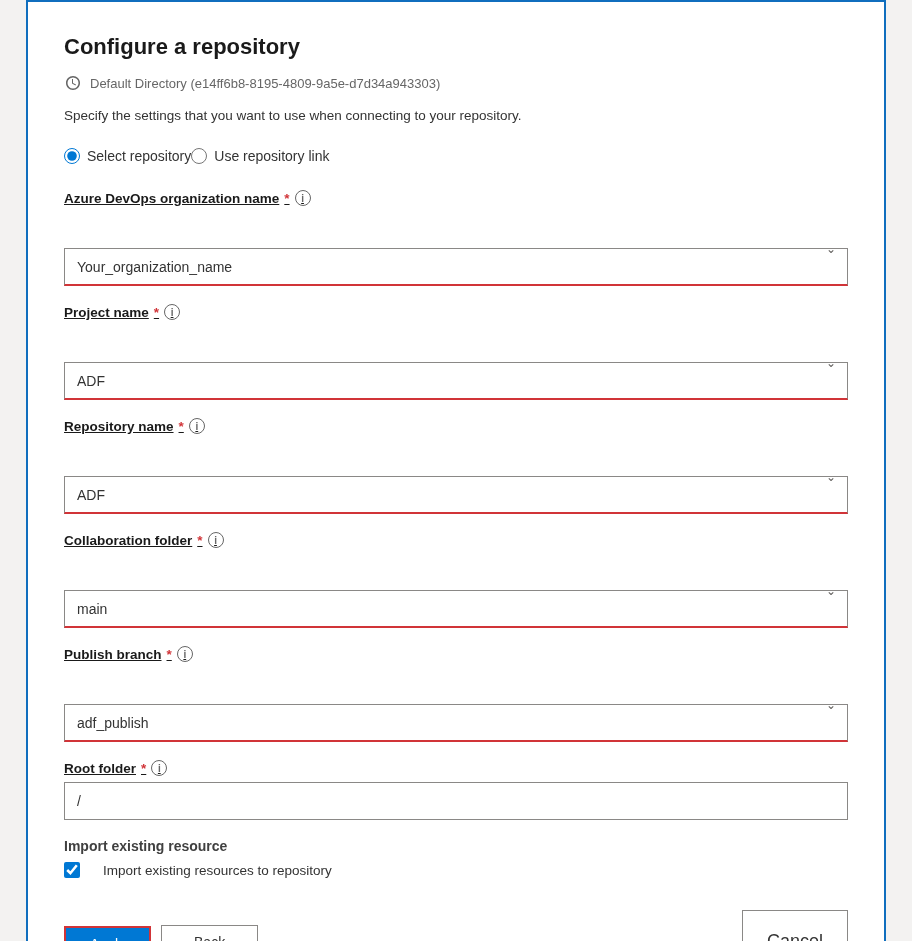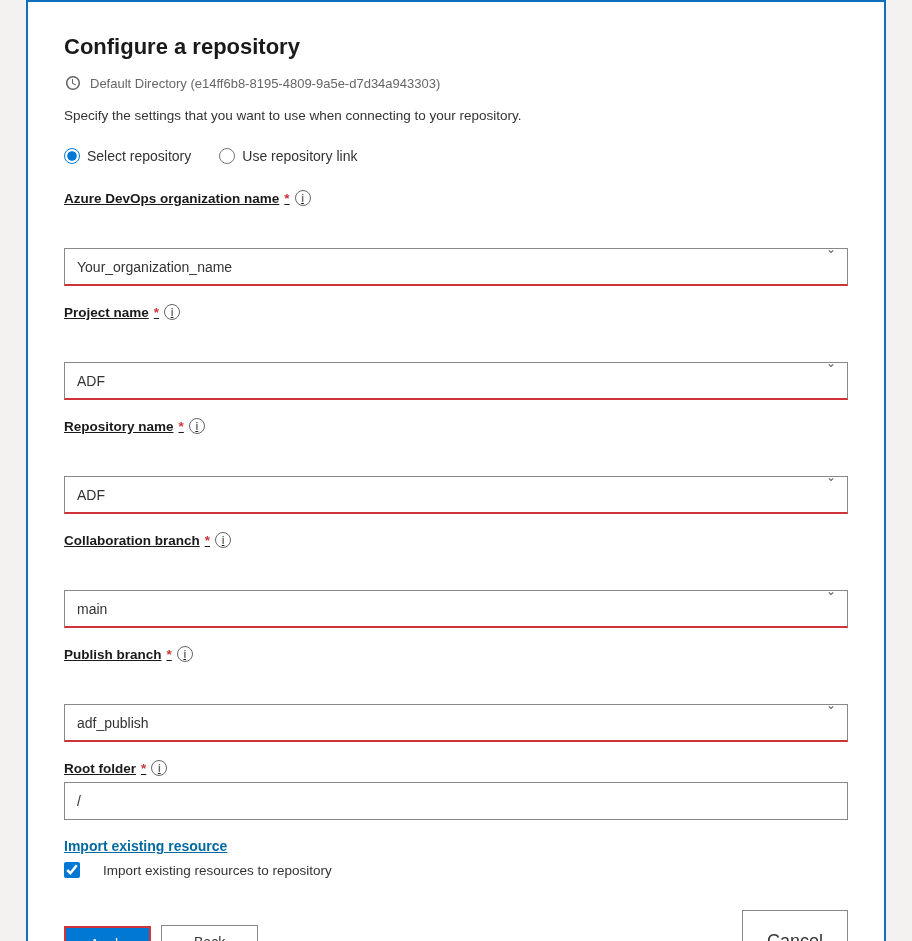"Select repository" .radio-group { gap: 28px -> none }
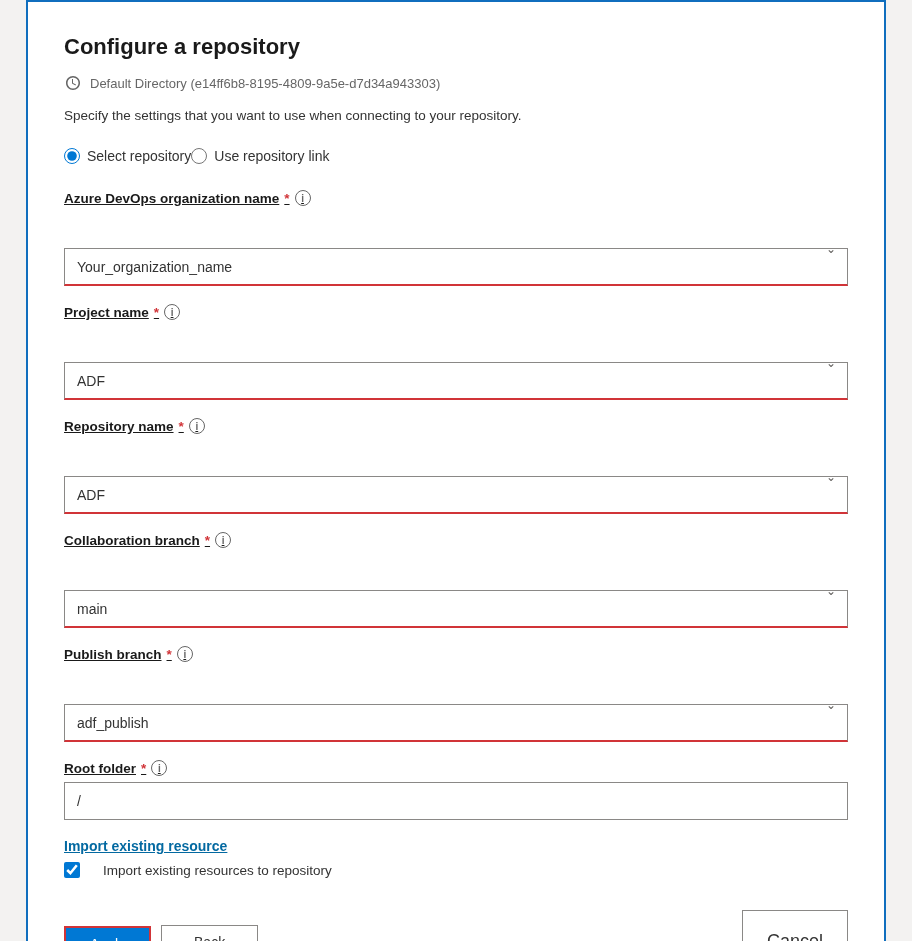"Collaboration branch" span { text: branch -> folder }
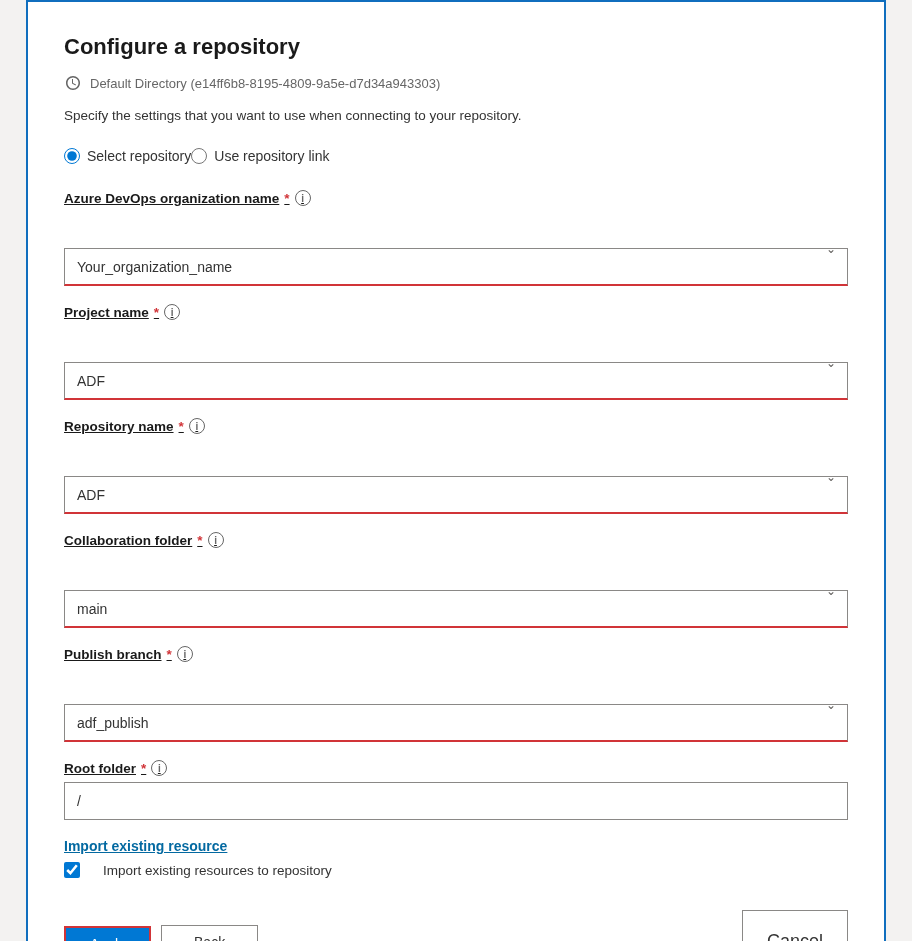"Import existing resource" .import-title { color: #0369a1 -> #404040; text-decoration: underline -> none }
